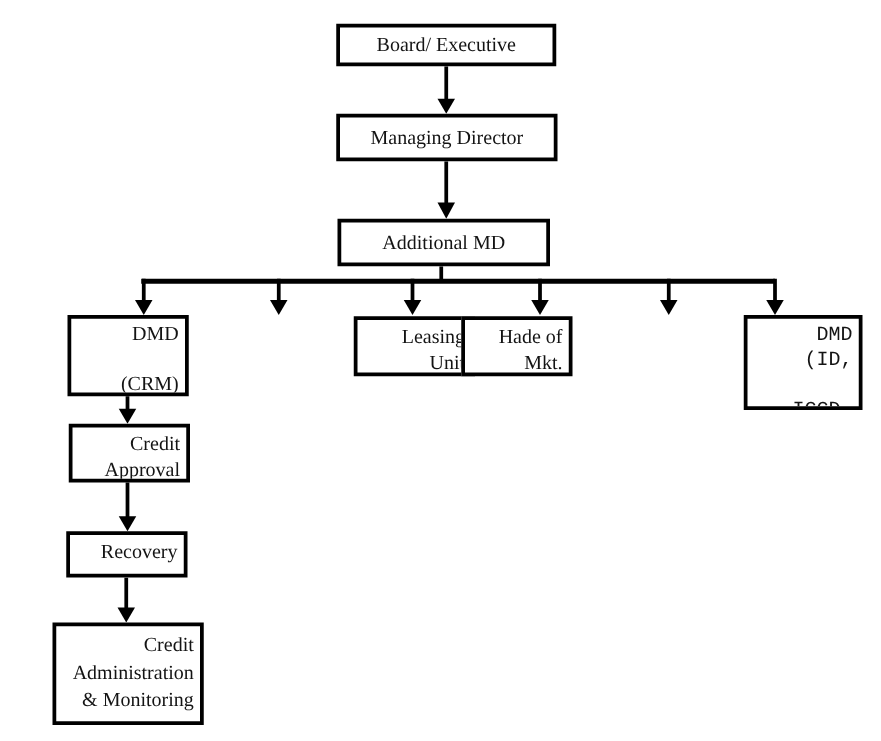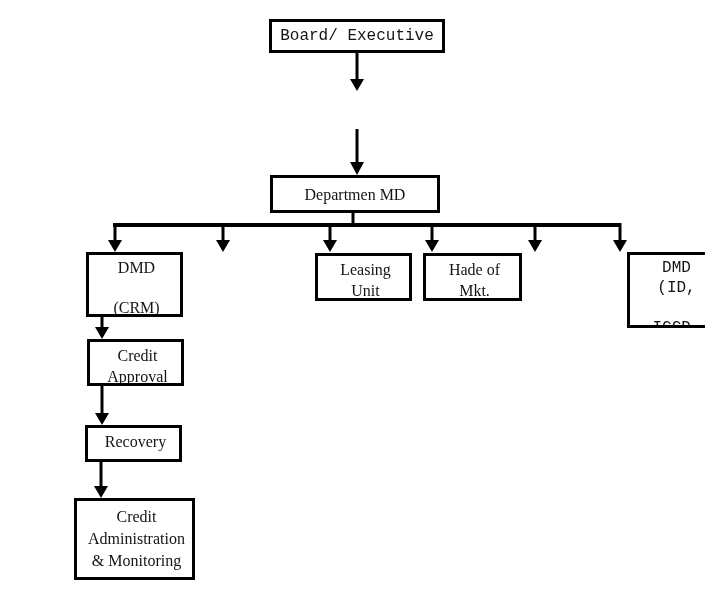"Board/ Executive" div.node { font-family: Liberation Mono, monospace -> none }
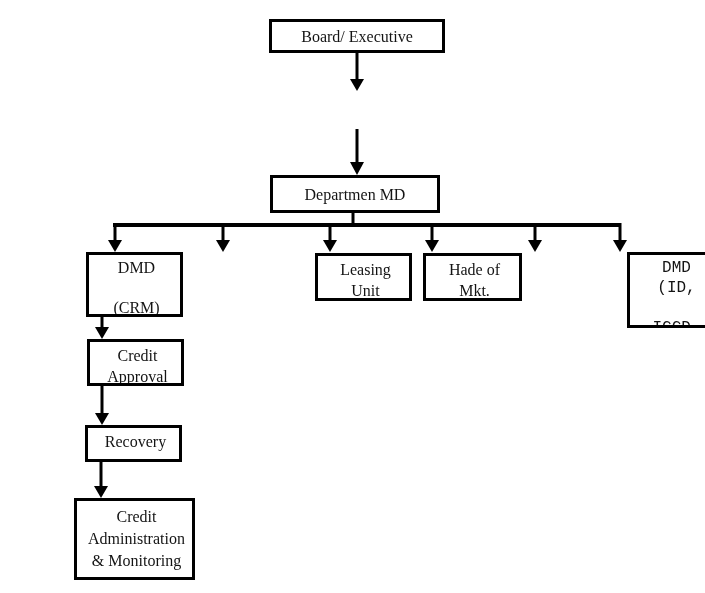"Managing Director" div.node { html: none -> <div>Managing Director</div> }
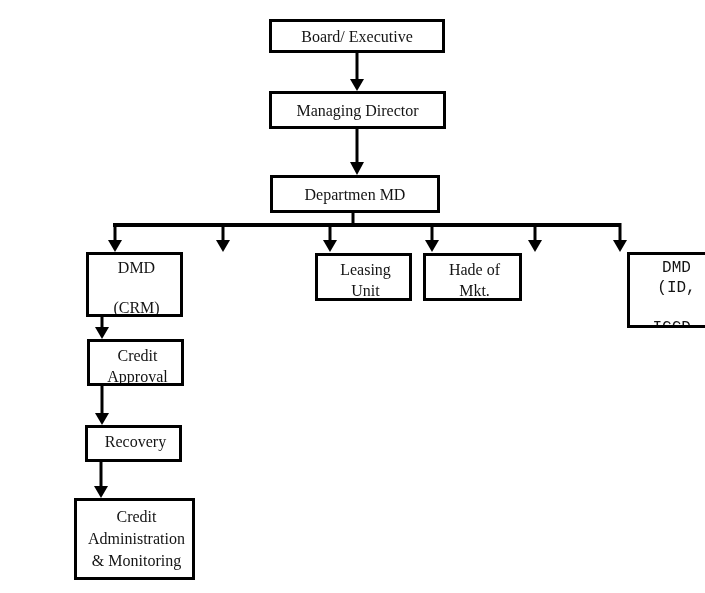"Departmen MD" div.node { text: Departmen -> Additional }
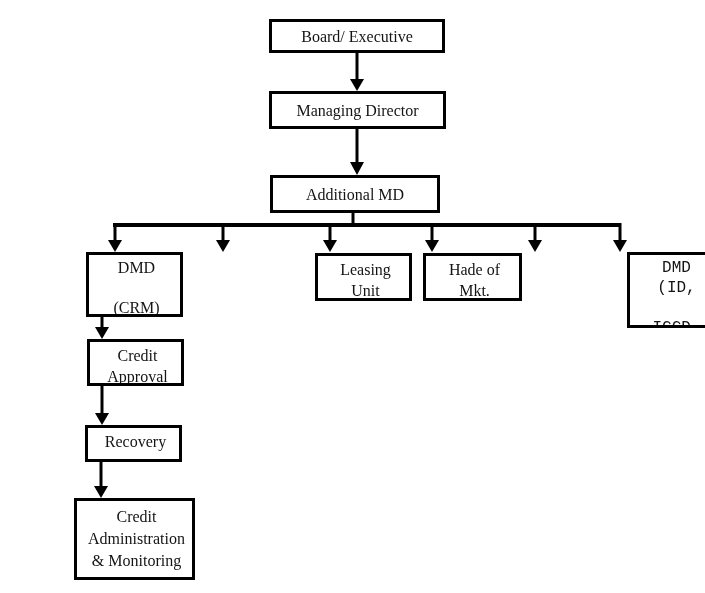"DMD" .node.left { margin-left: 32px -> none; text-align: center -> right }
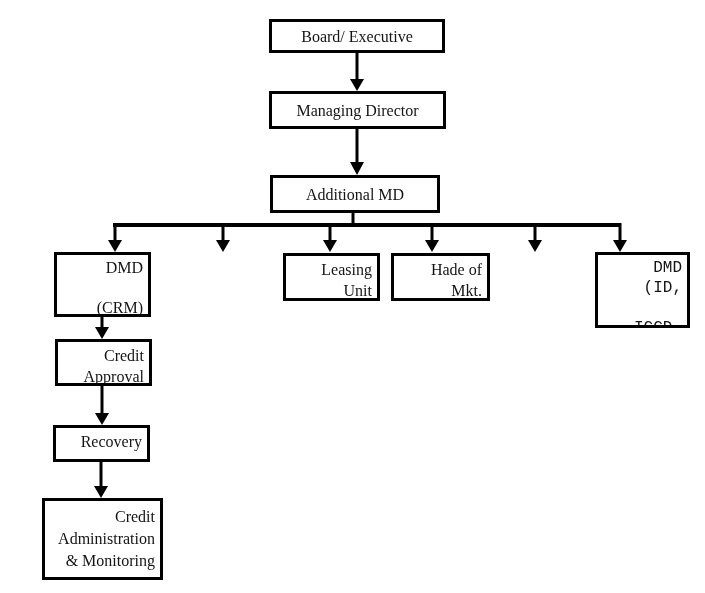"Hade of" div.node { left: 391px -> 369px; width: 99px -> 89px }
